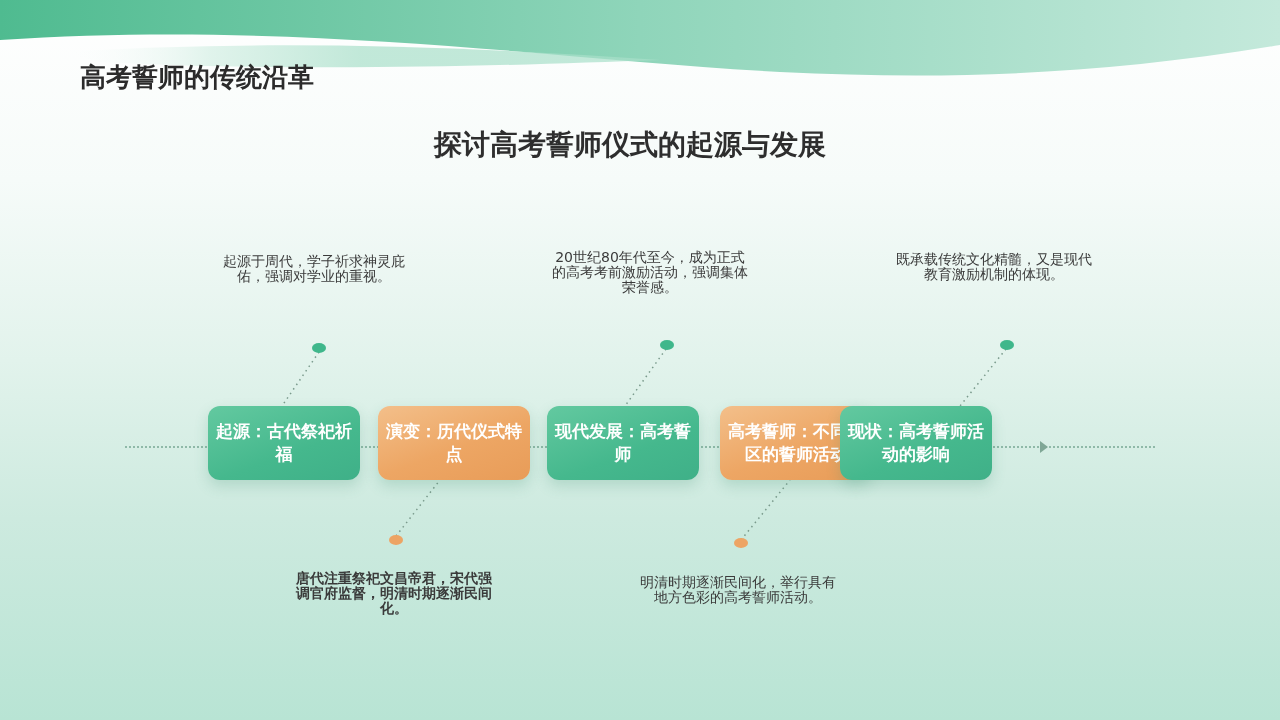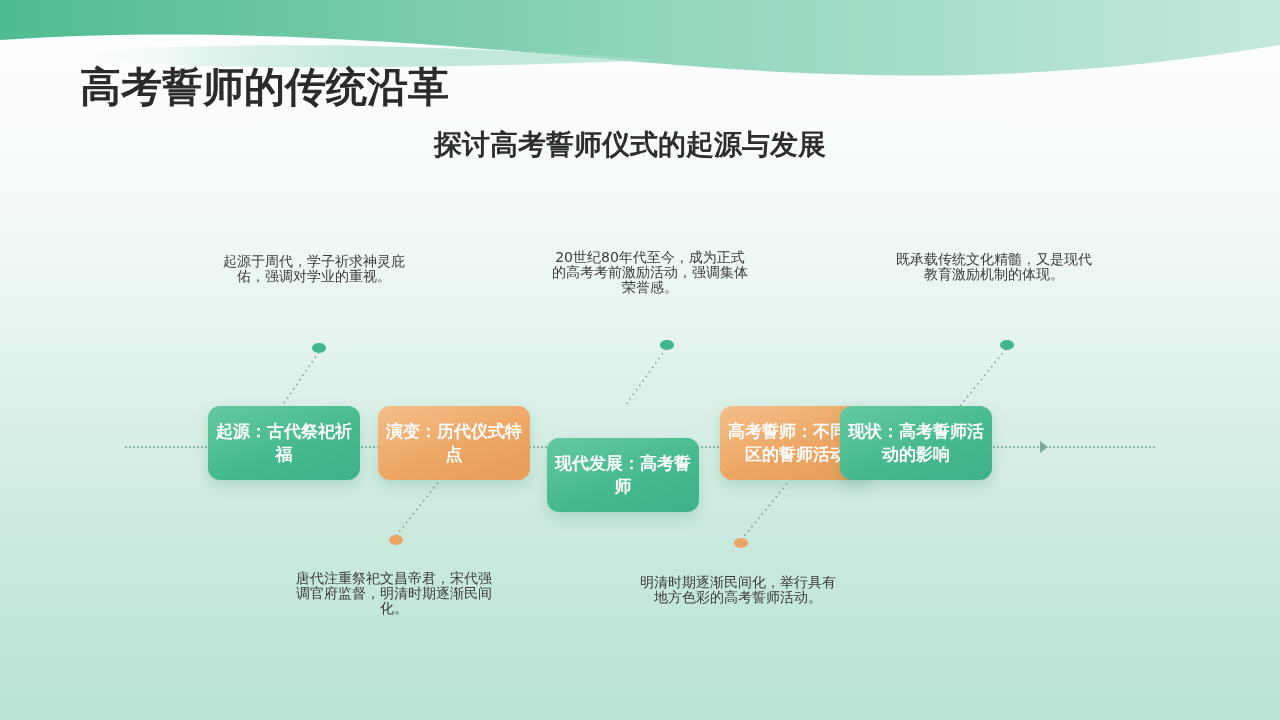"高考誓师的传统沿革" .title { font-size: 41px -> 26px }
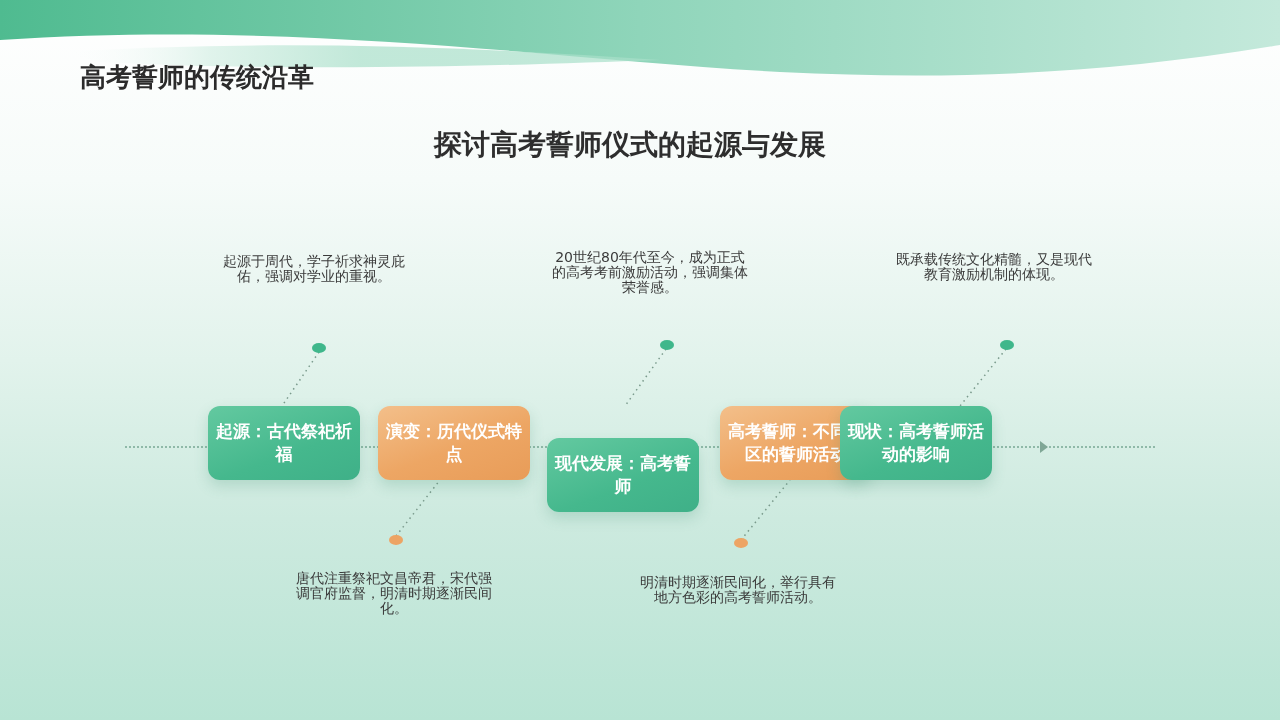"现代发展：高考誓师" div.box { margin-top: 32px -> none }
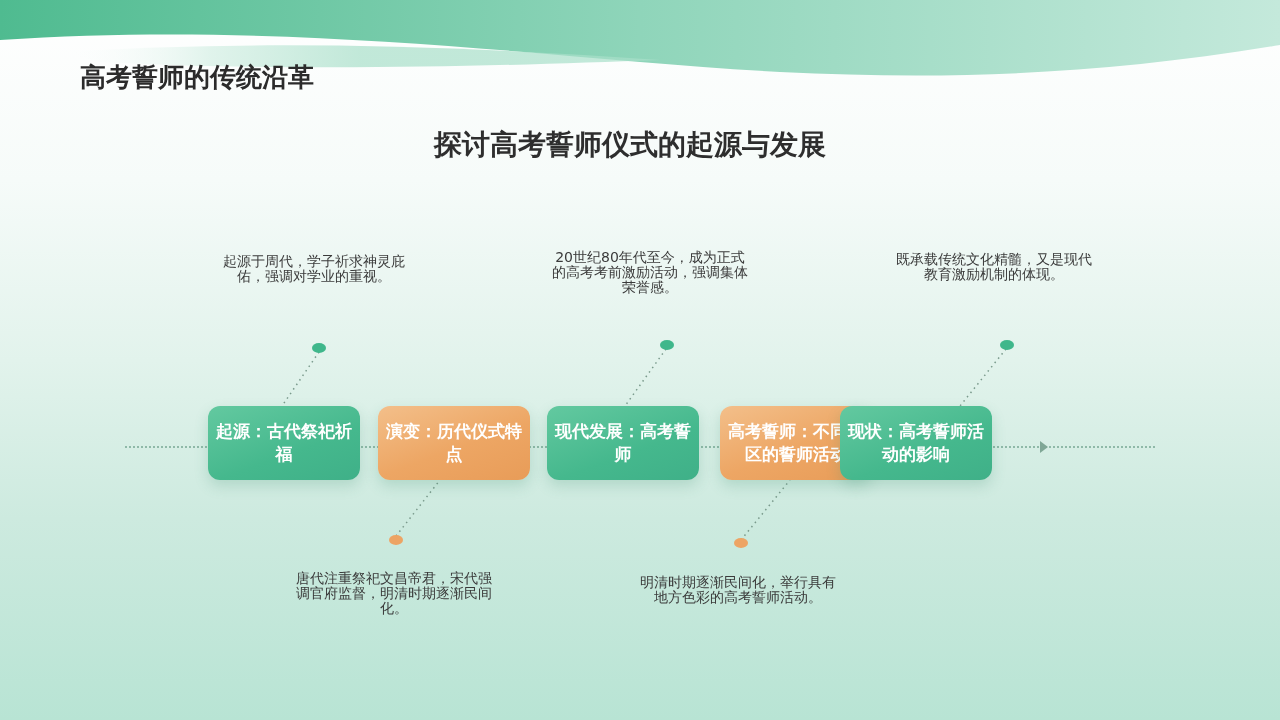"唐代注重祭祀文昌帝君，宋代强调官府监督，明清时期逐渐民间化。" div.desc { font-weight: none -> bold }
